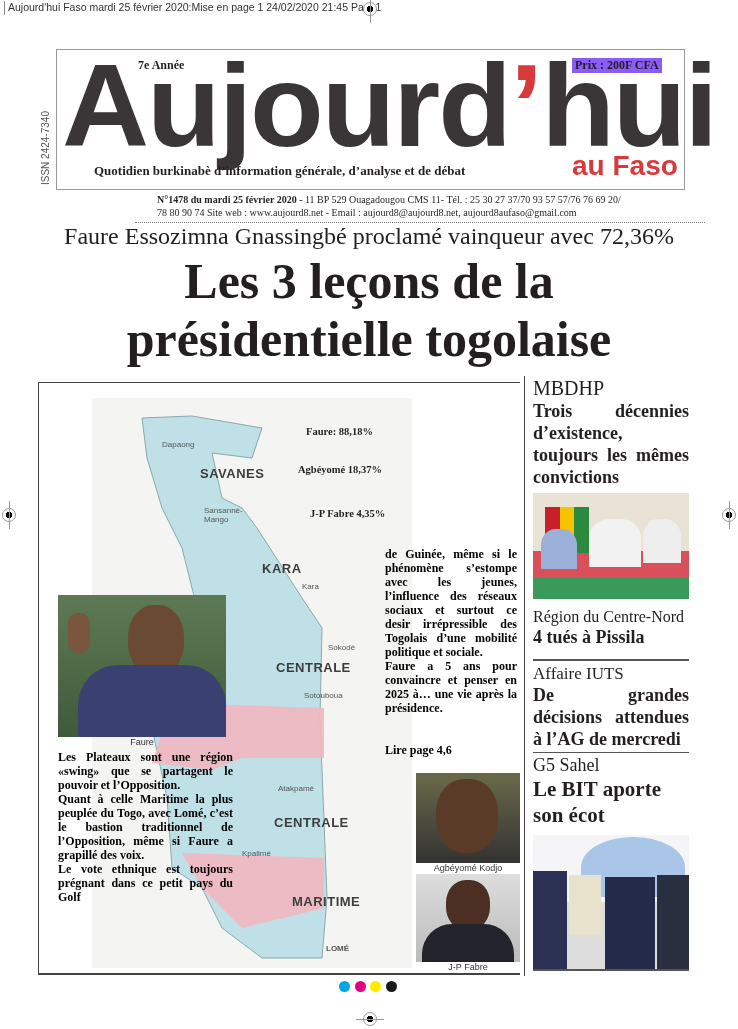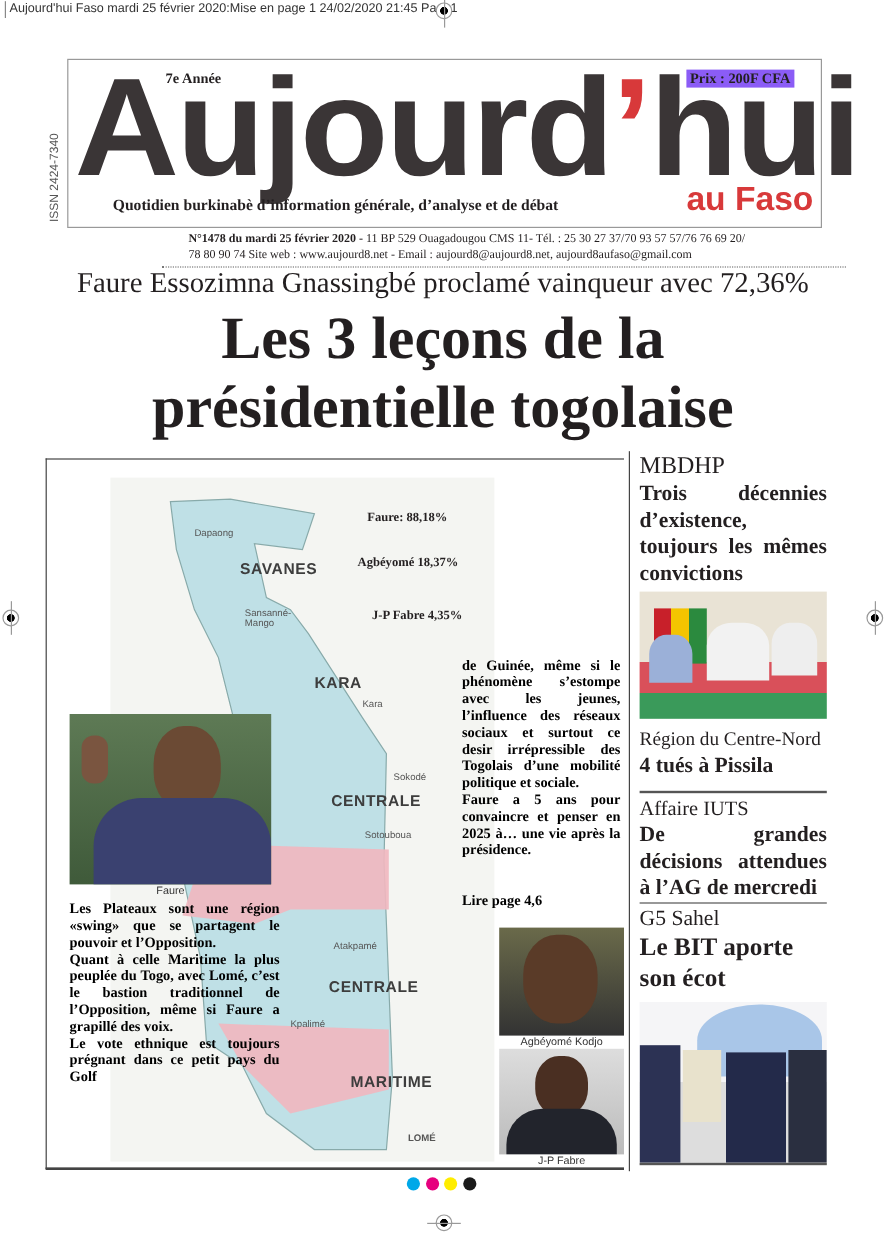"LOMÉ" div.abs { left: 248px -> 234px }
